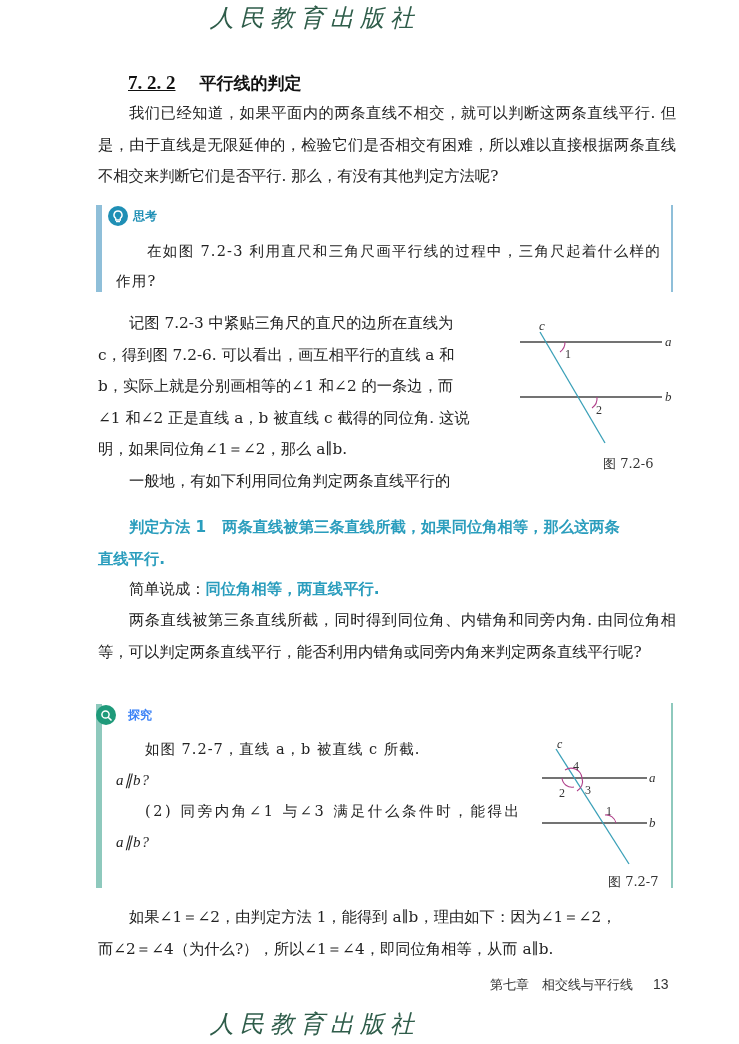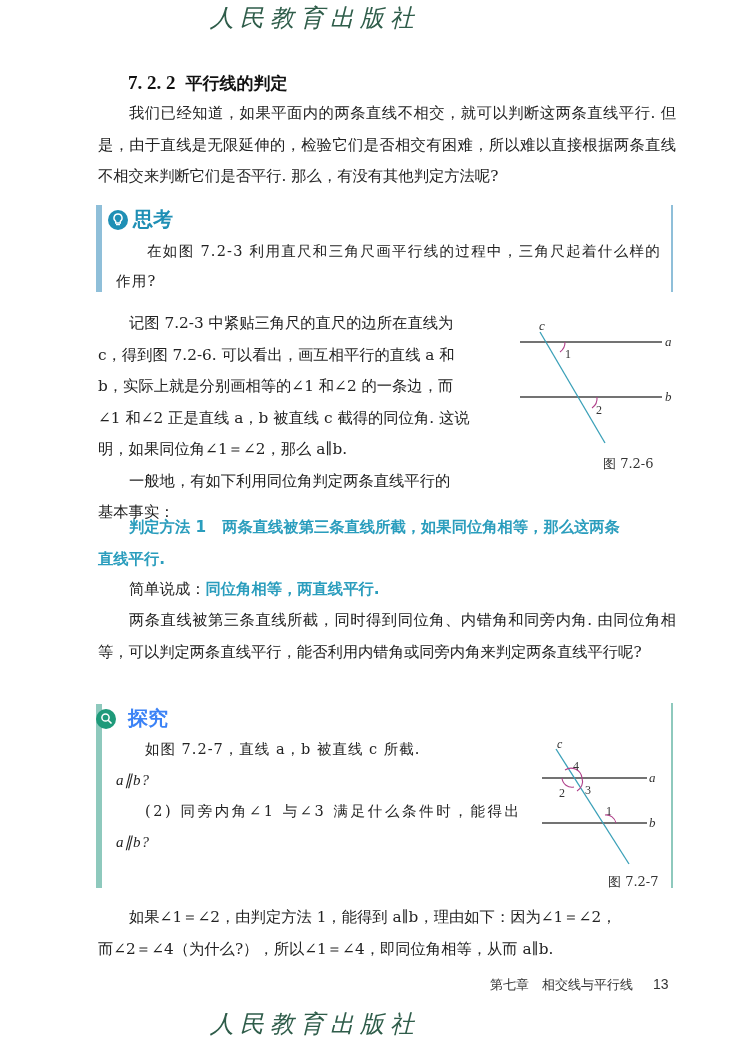"7. 2. 2" .section-title .num { margin-right: 10px -> 24px; text-decoration: none -> underline }
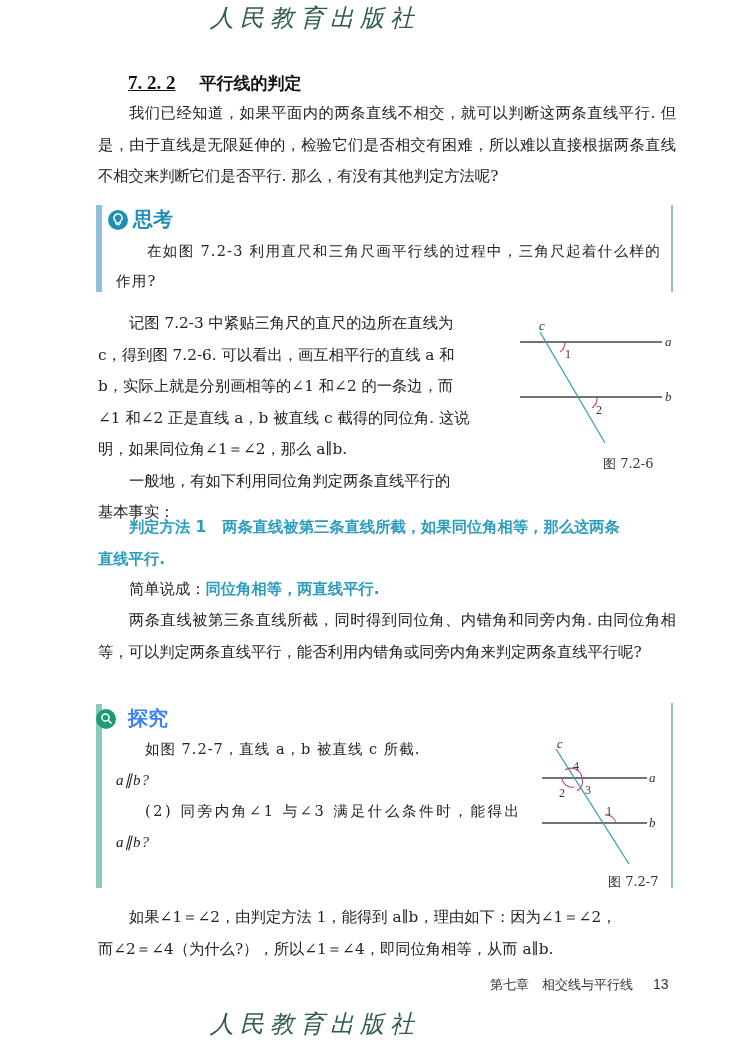"思考" .box-head { font-size: 20px -> 12px }
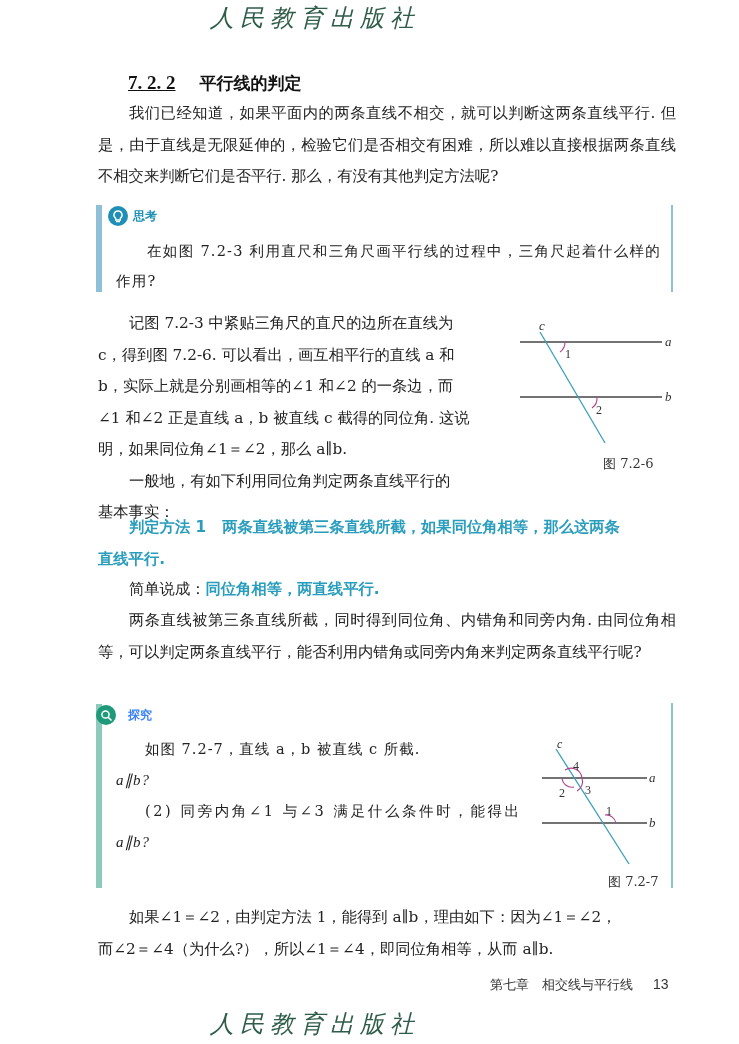"基本事实：" div { html: <div>基本事实：</div> -> none }
